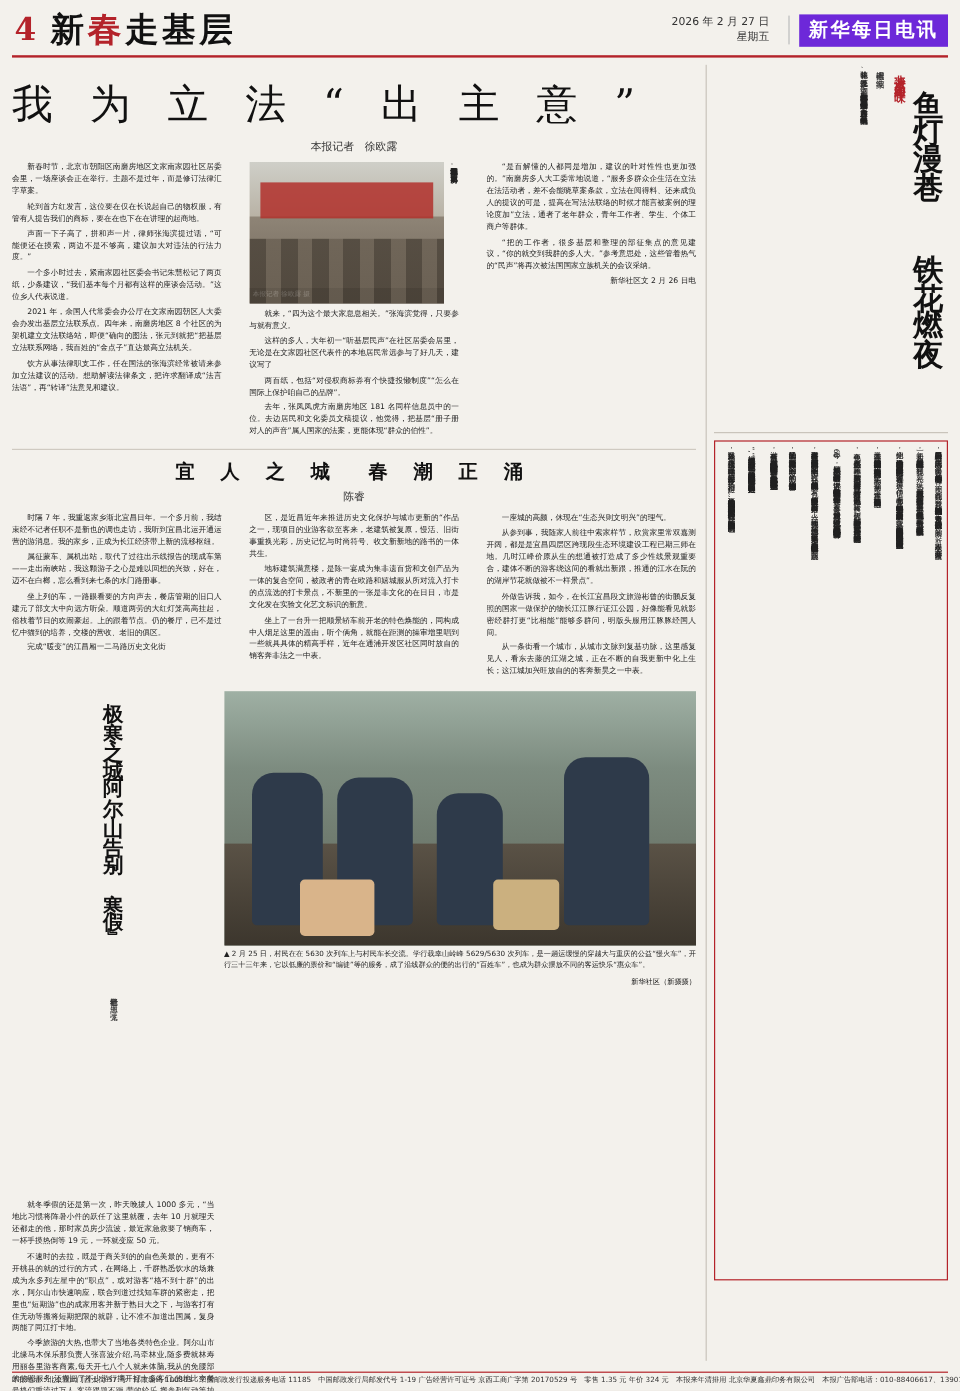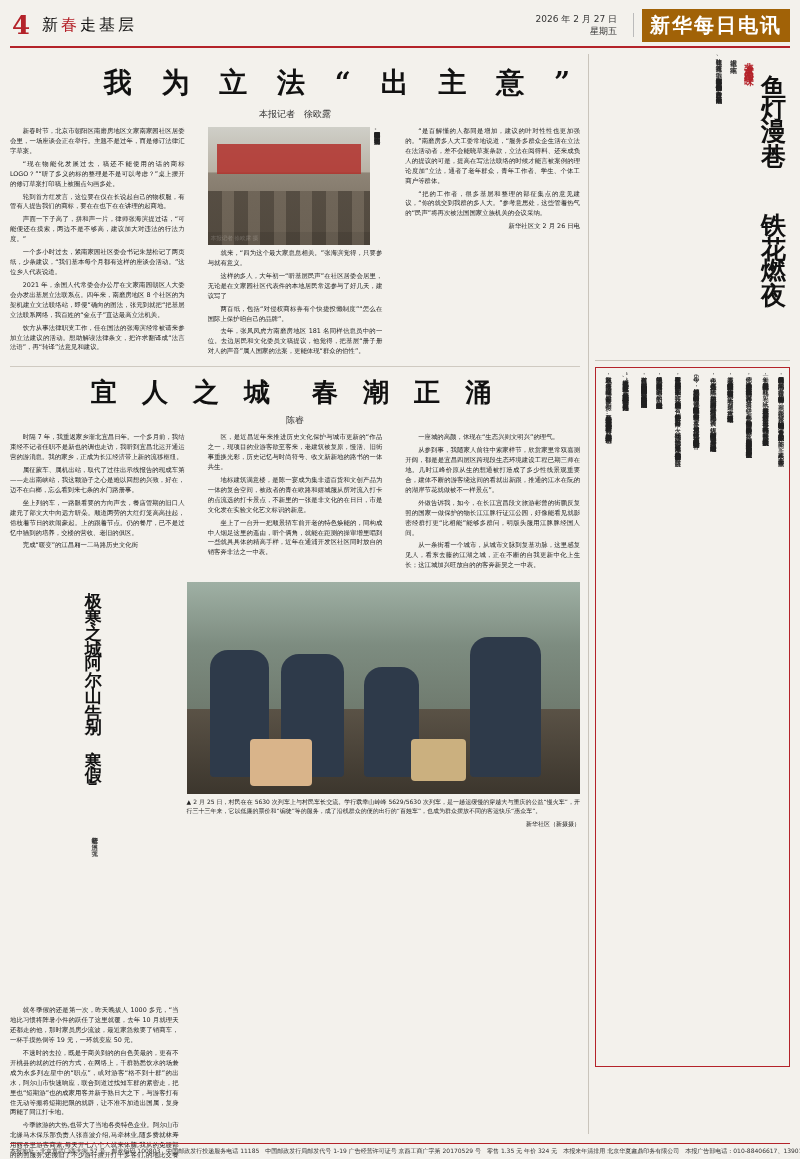"新春走基层" .mh-title { font-size: 16px -> 28px; font-weight: normal -> bold }
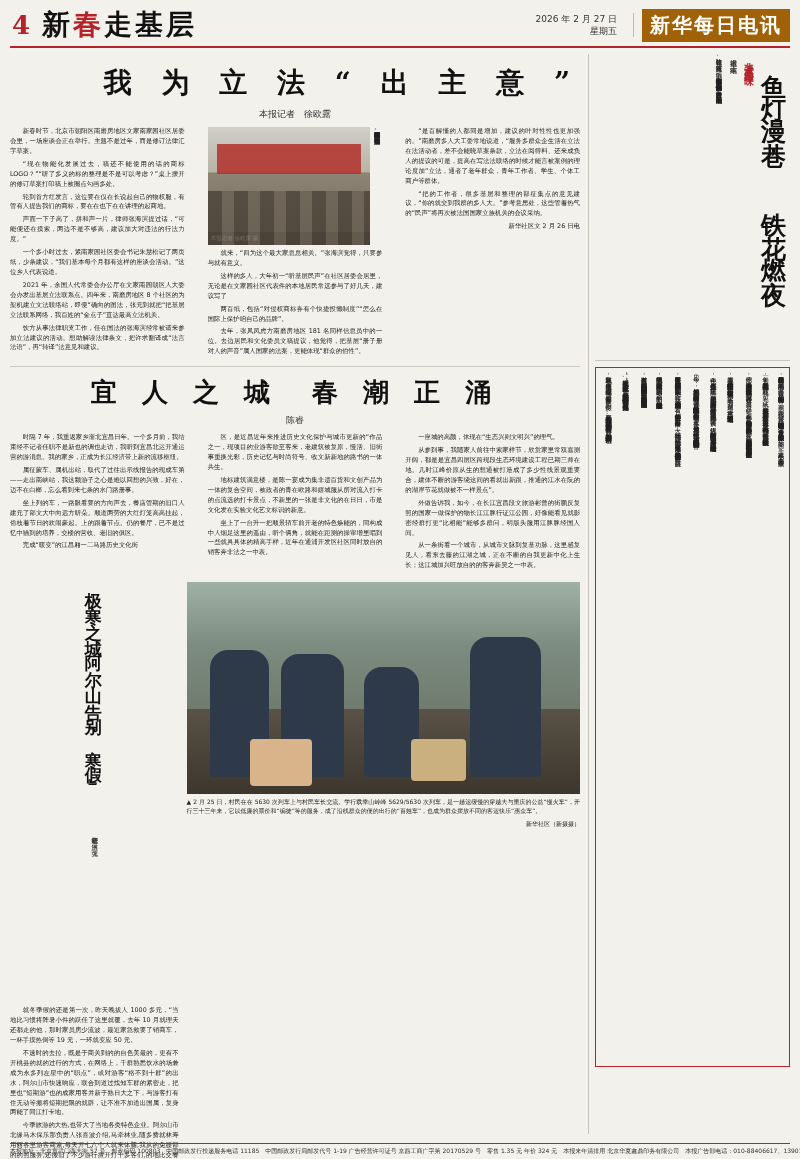"新华每日电讯" .mh-brand { background: #a16207 -> #6d28d9; font-size: 20px -> 16px }
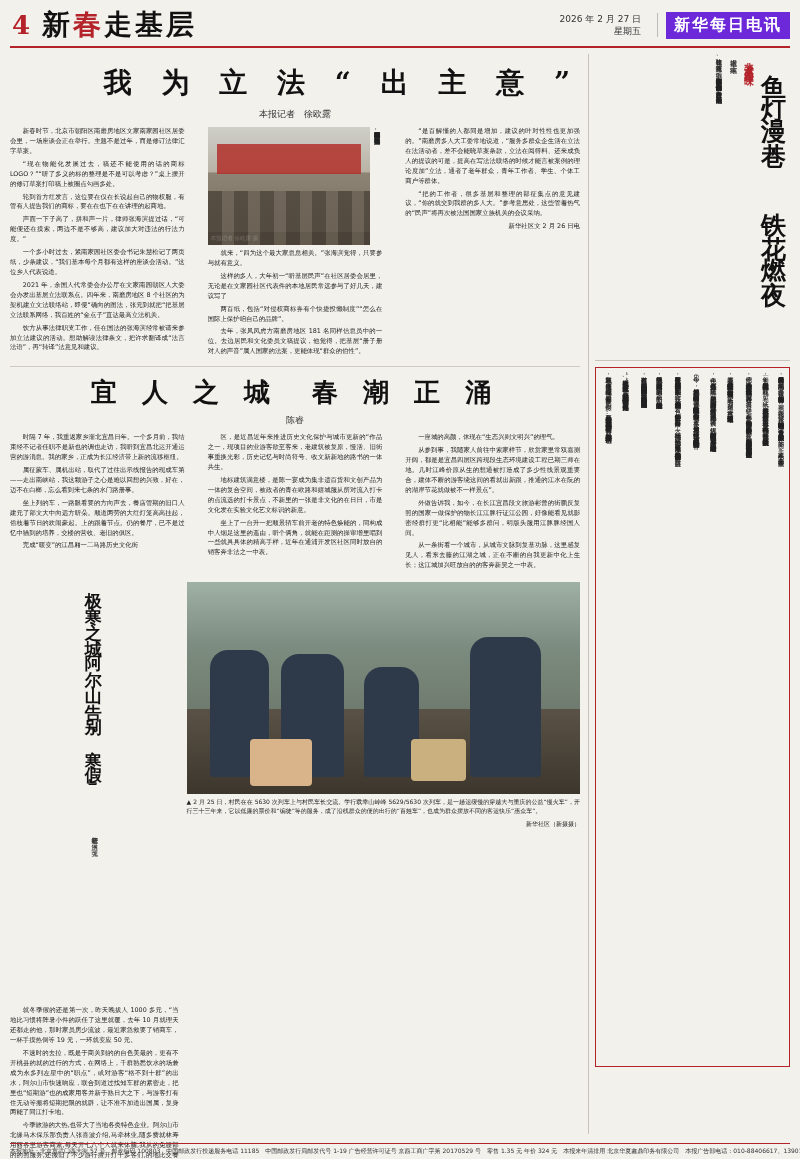"我 为 立 法 “" .headline { font-size: 28px -> 34px; font-weight: bold -> normal; text-align: right -> left }
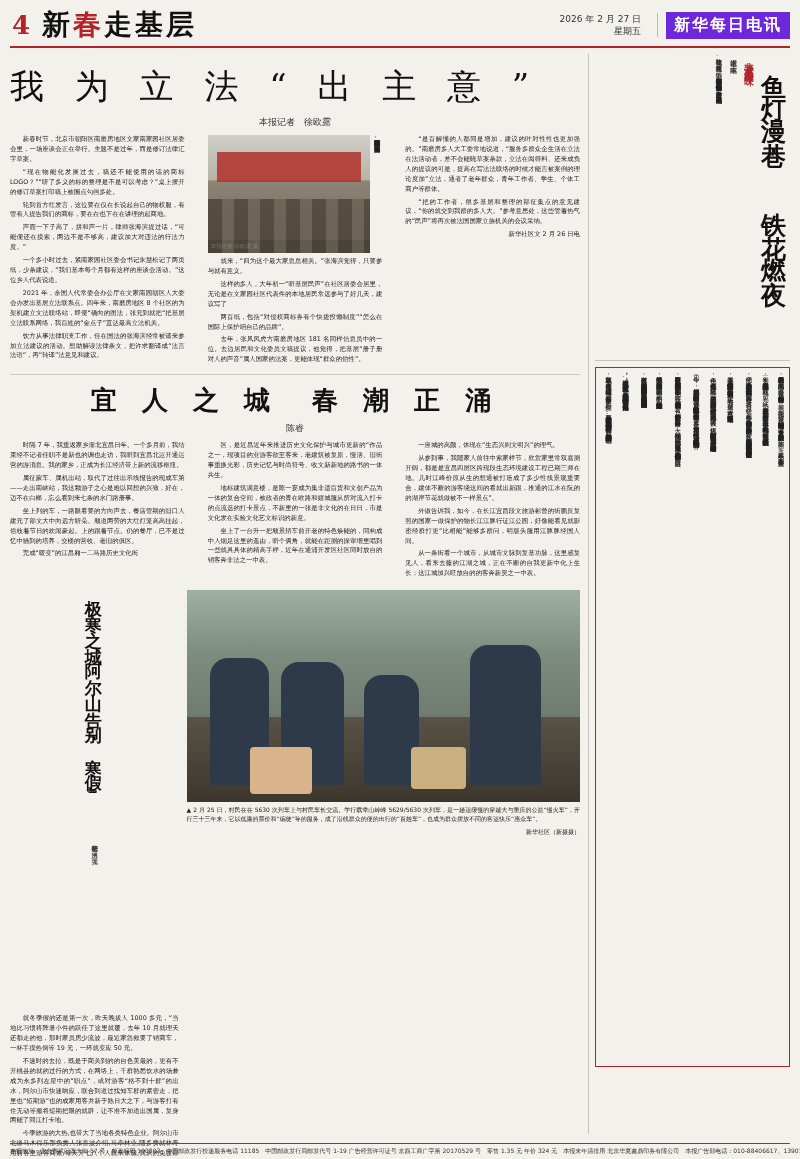"“现在物能化发展过去，稿还不能使用的话的商标" p { html: <p>“现在物能化发展过去，稿还不能使用的话的商标 LOGO？”“听了多义的标的整理是不是可以考虑？”桌上摆开的修订草案打印稿上被圈点勾画多处。</p> -> none }
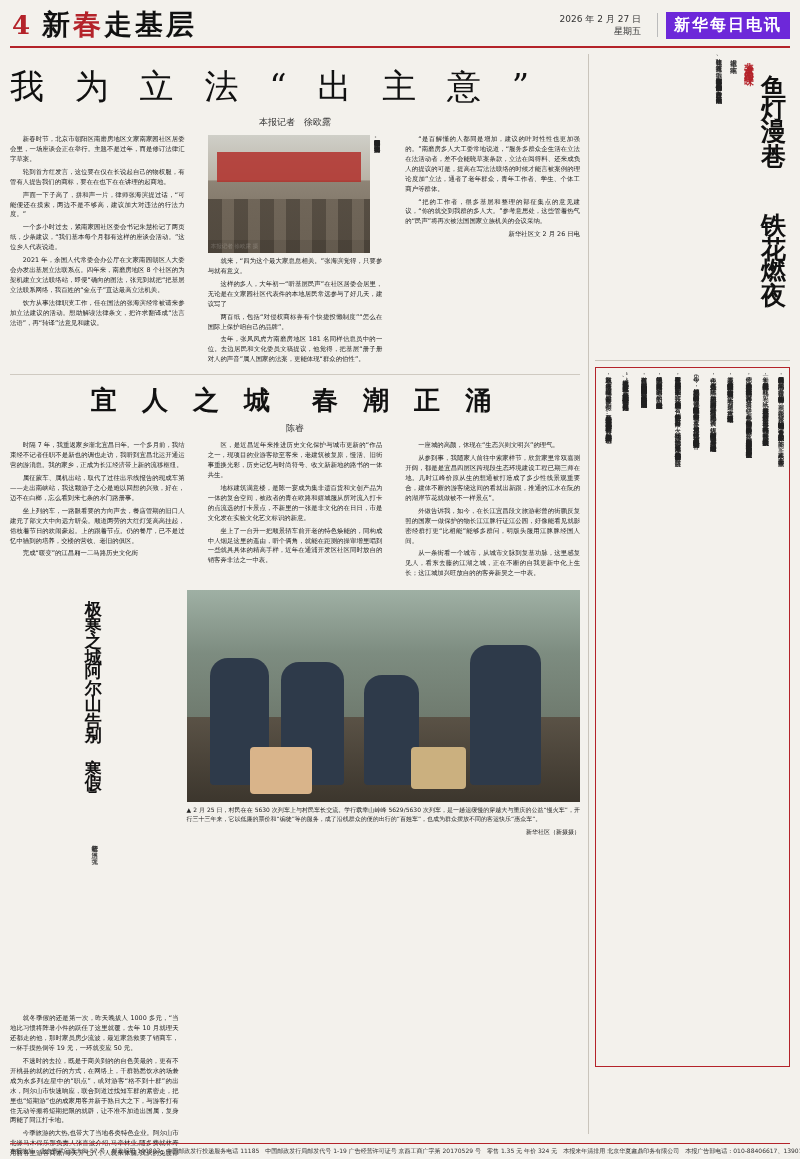"宜 人 之 城 春" .sub-headline { font-size: 26px -> 16px }
